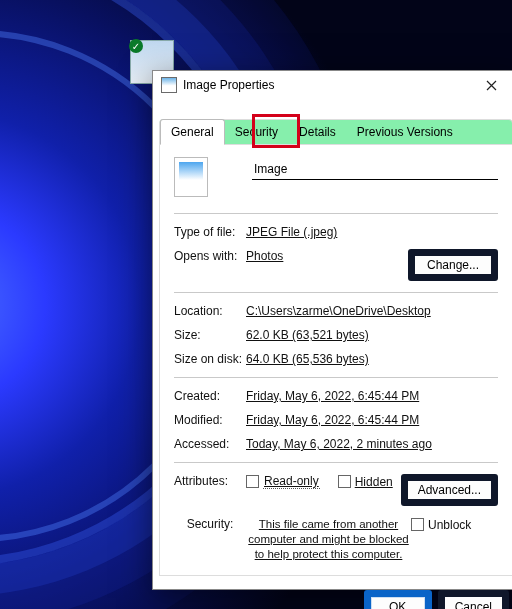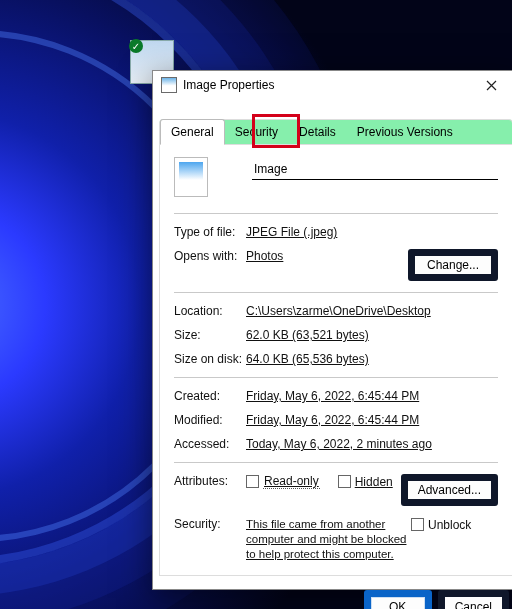"Security:" div.prop-row { text-align: none -> center }
